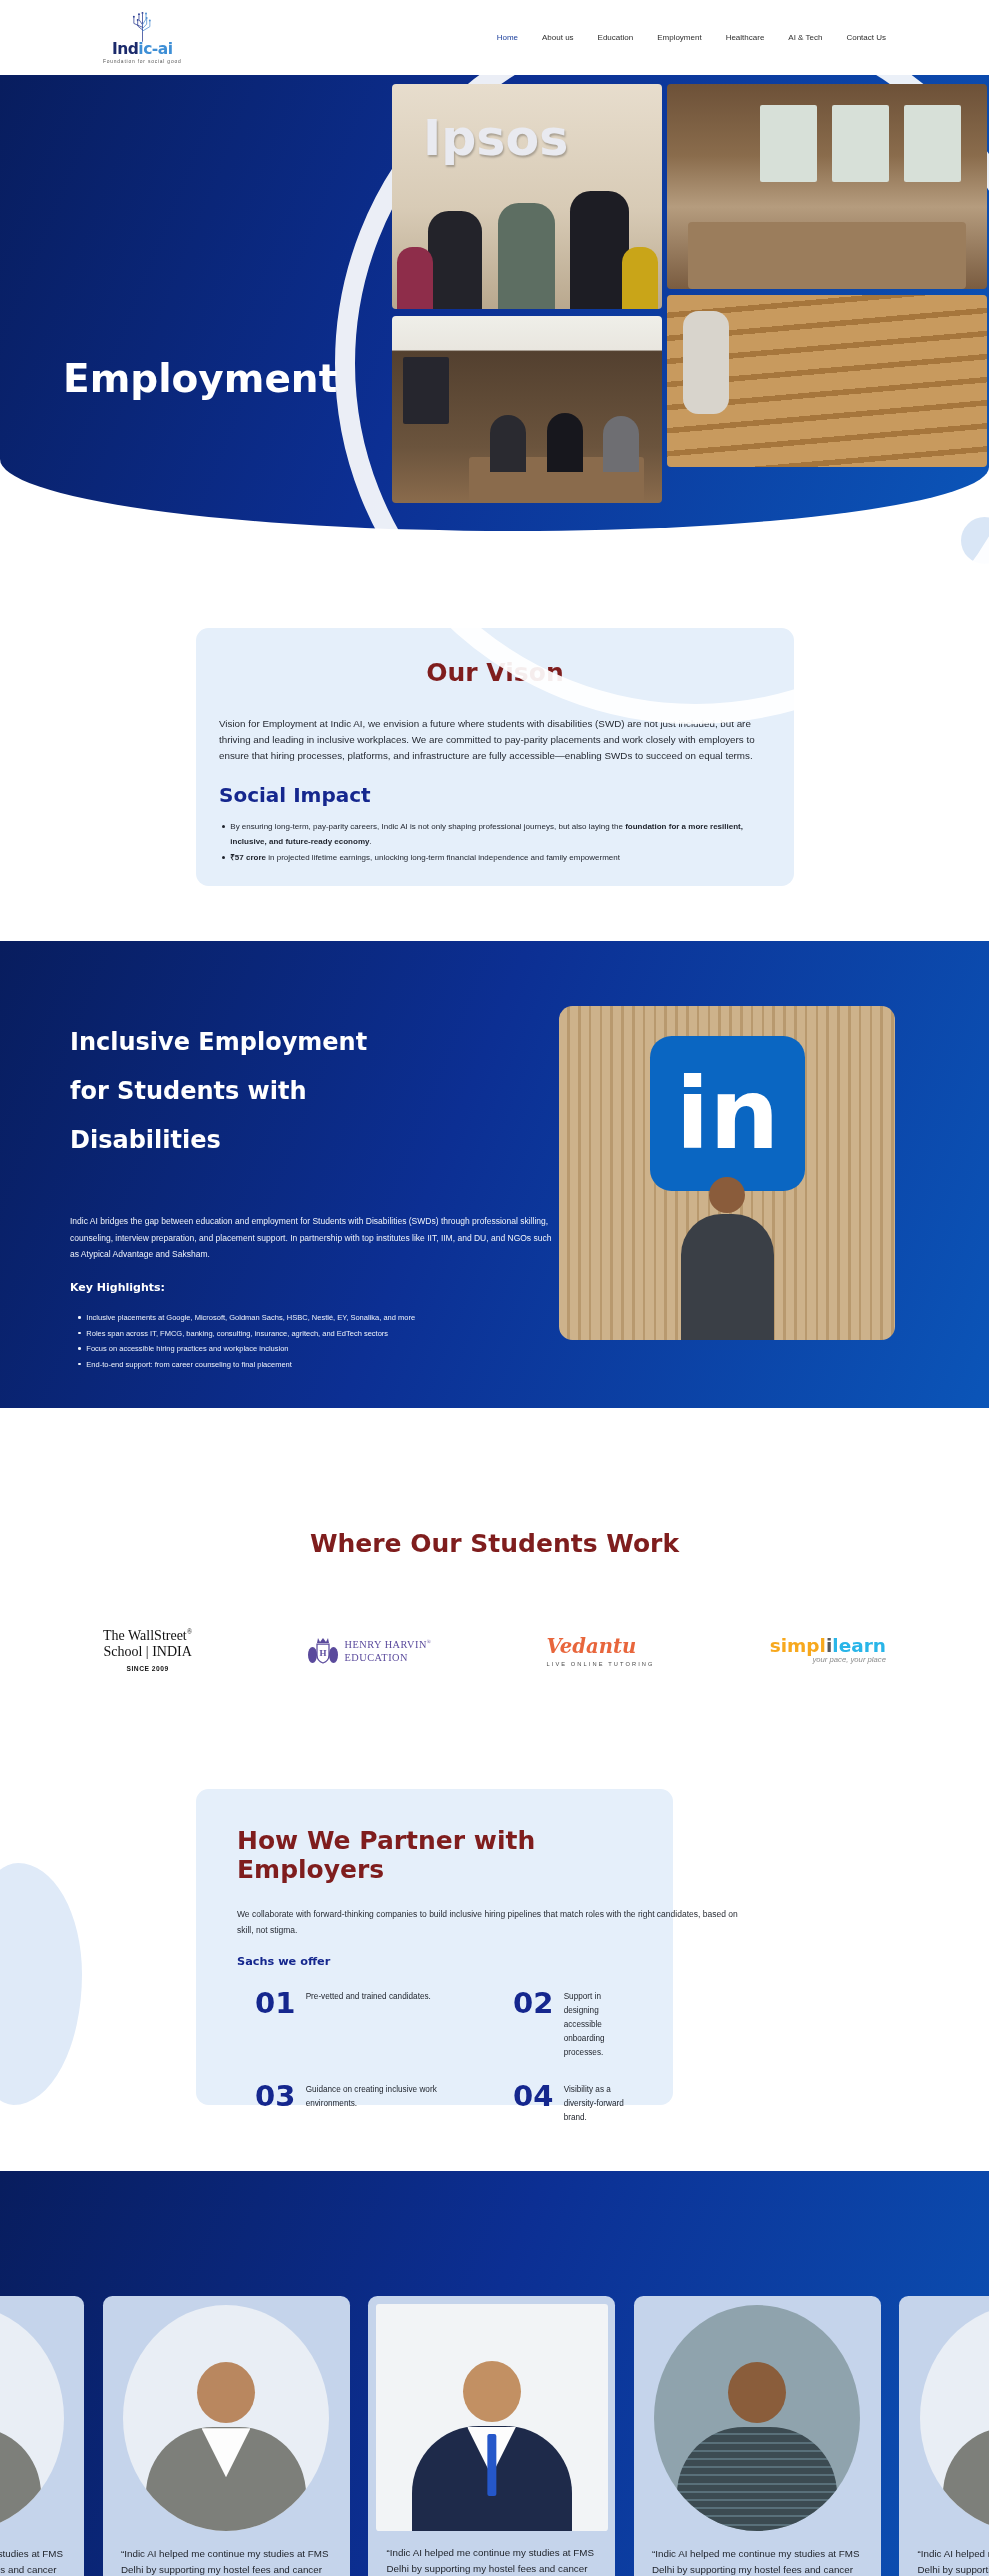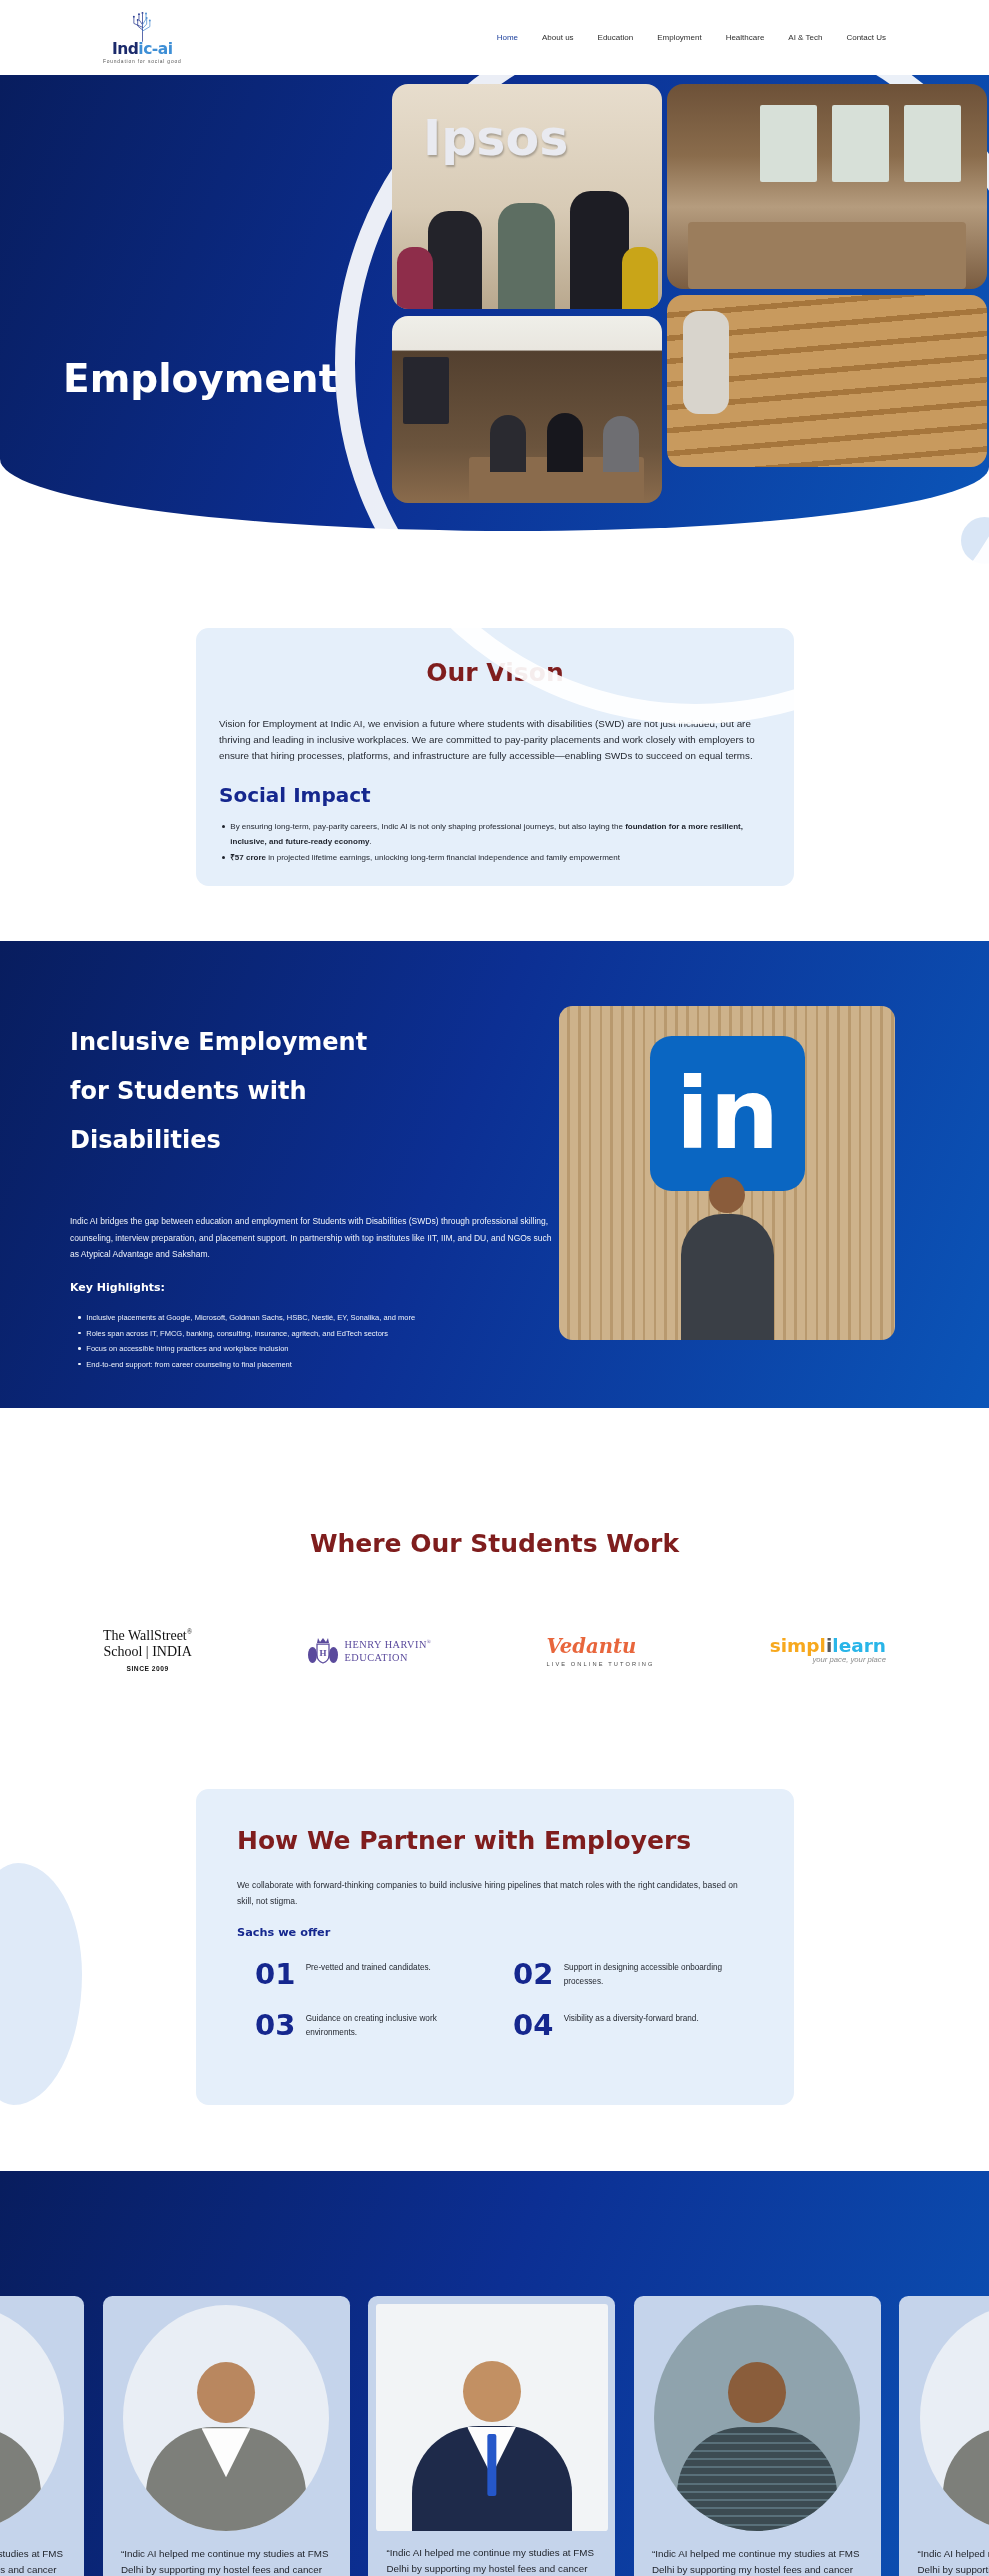"Ipsos" .hero-photo { border-radius: 16px -> 4px }
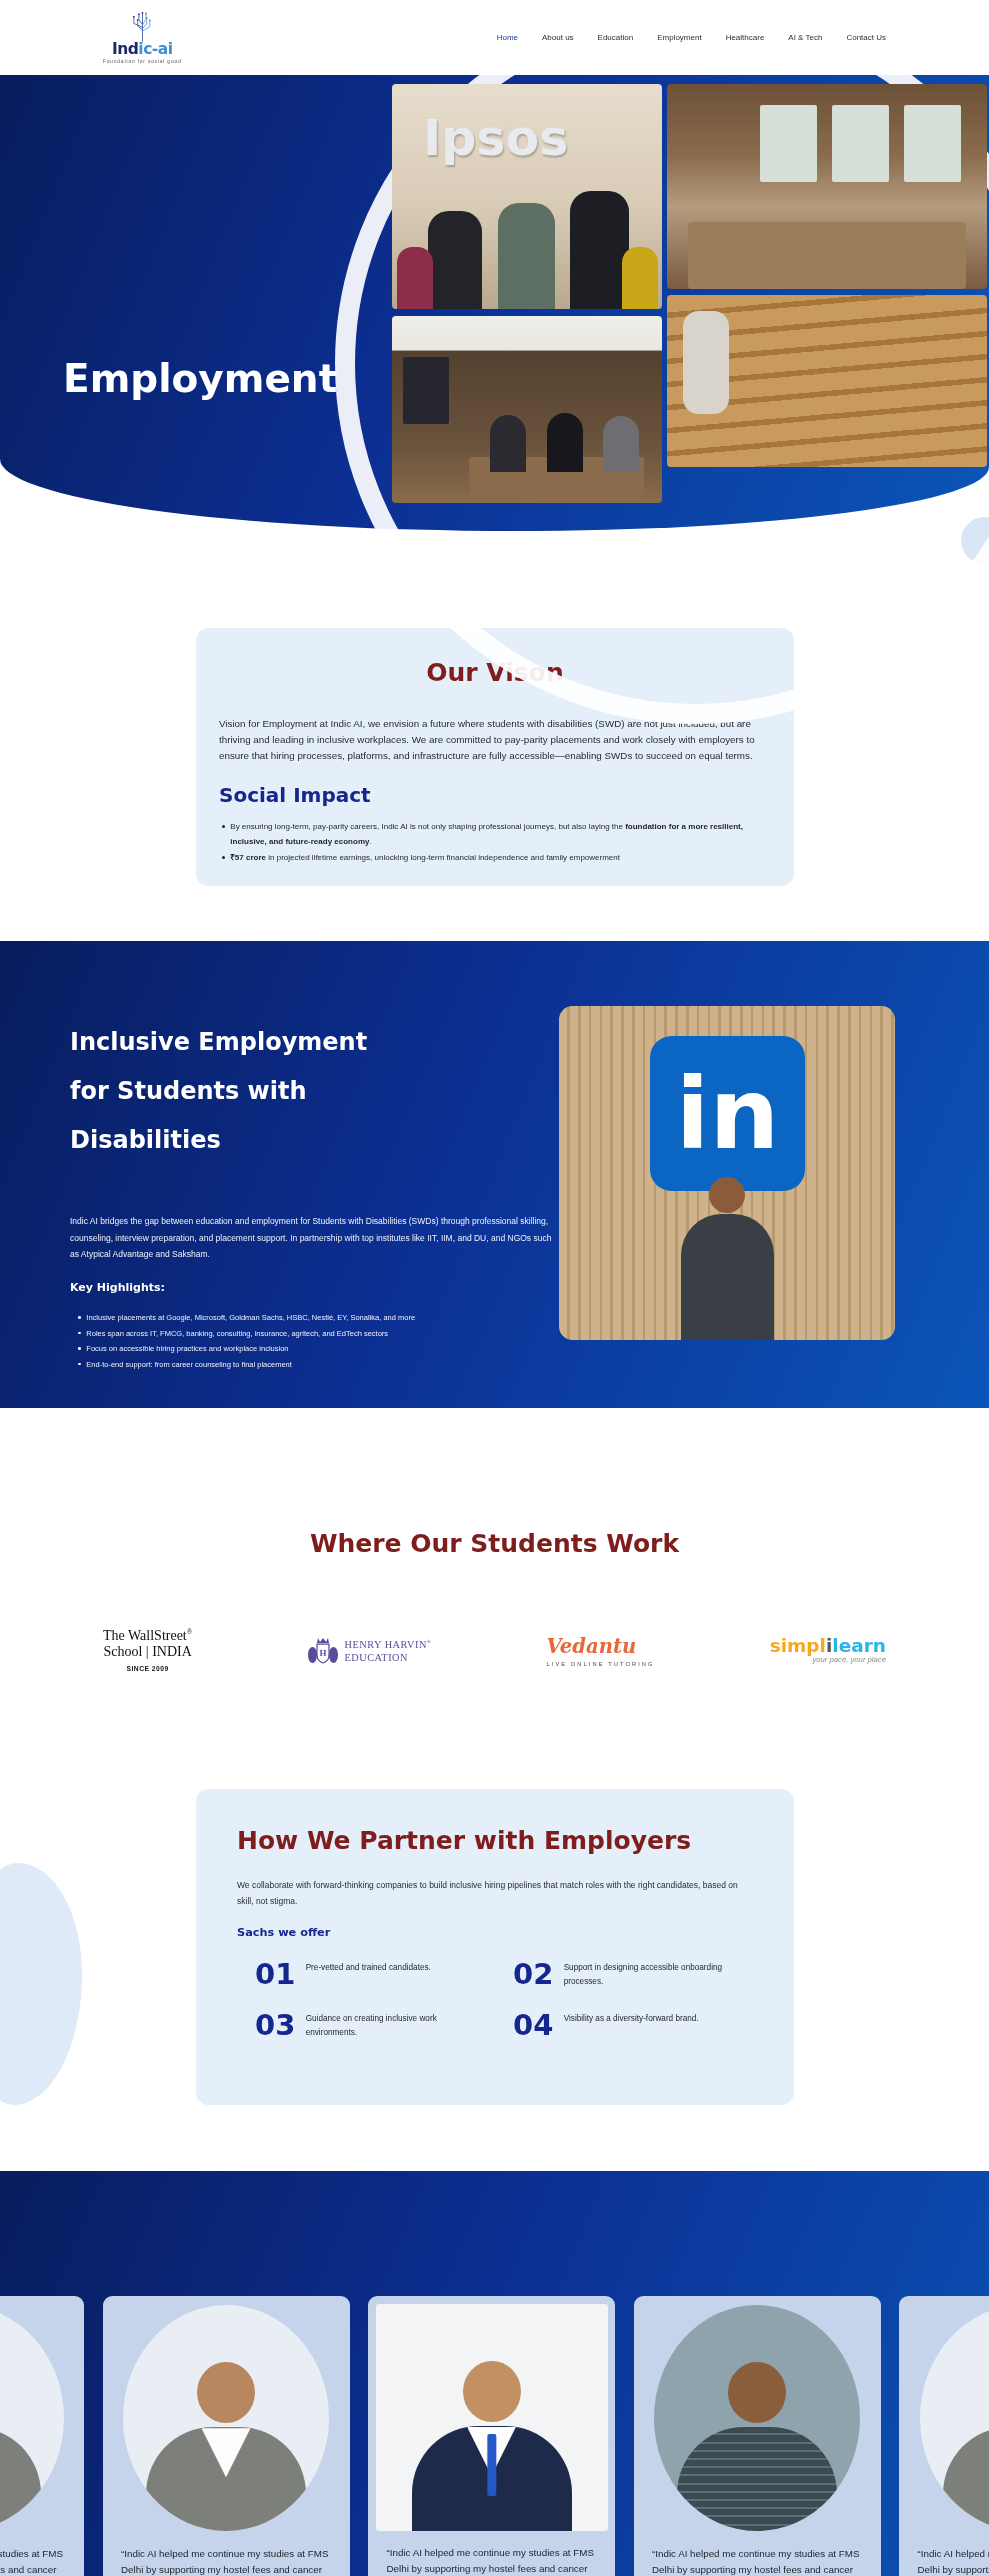"How We Partner with Employers" .partner-card { width: 598px -> 477px }
